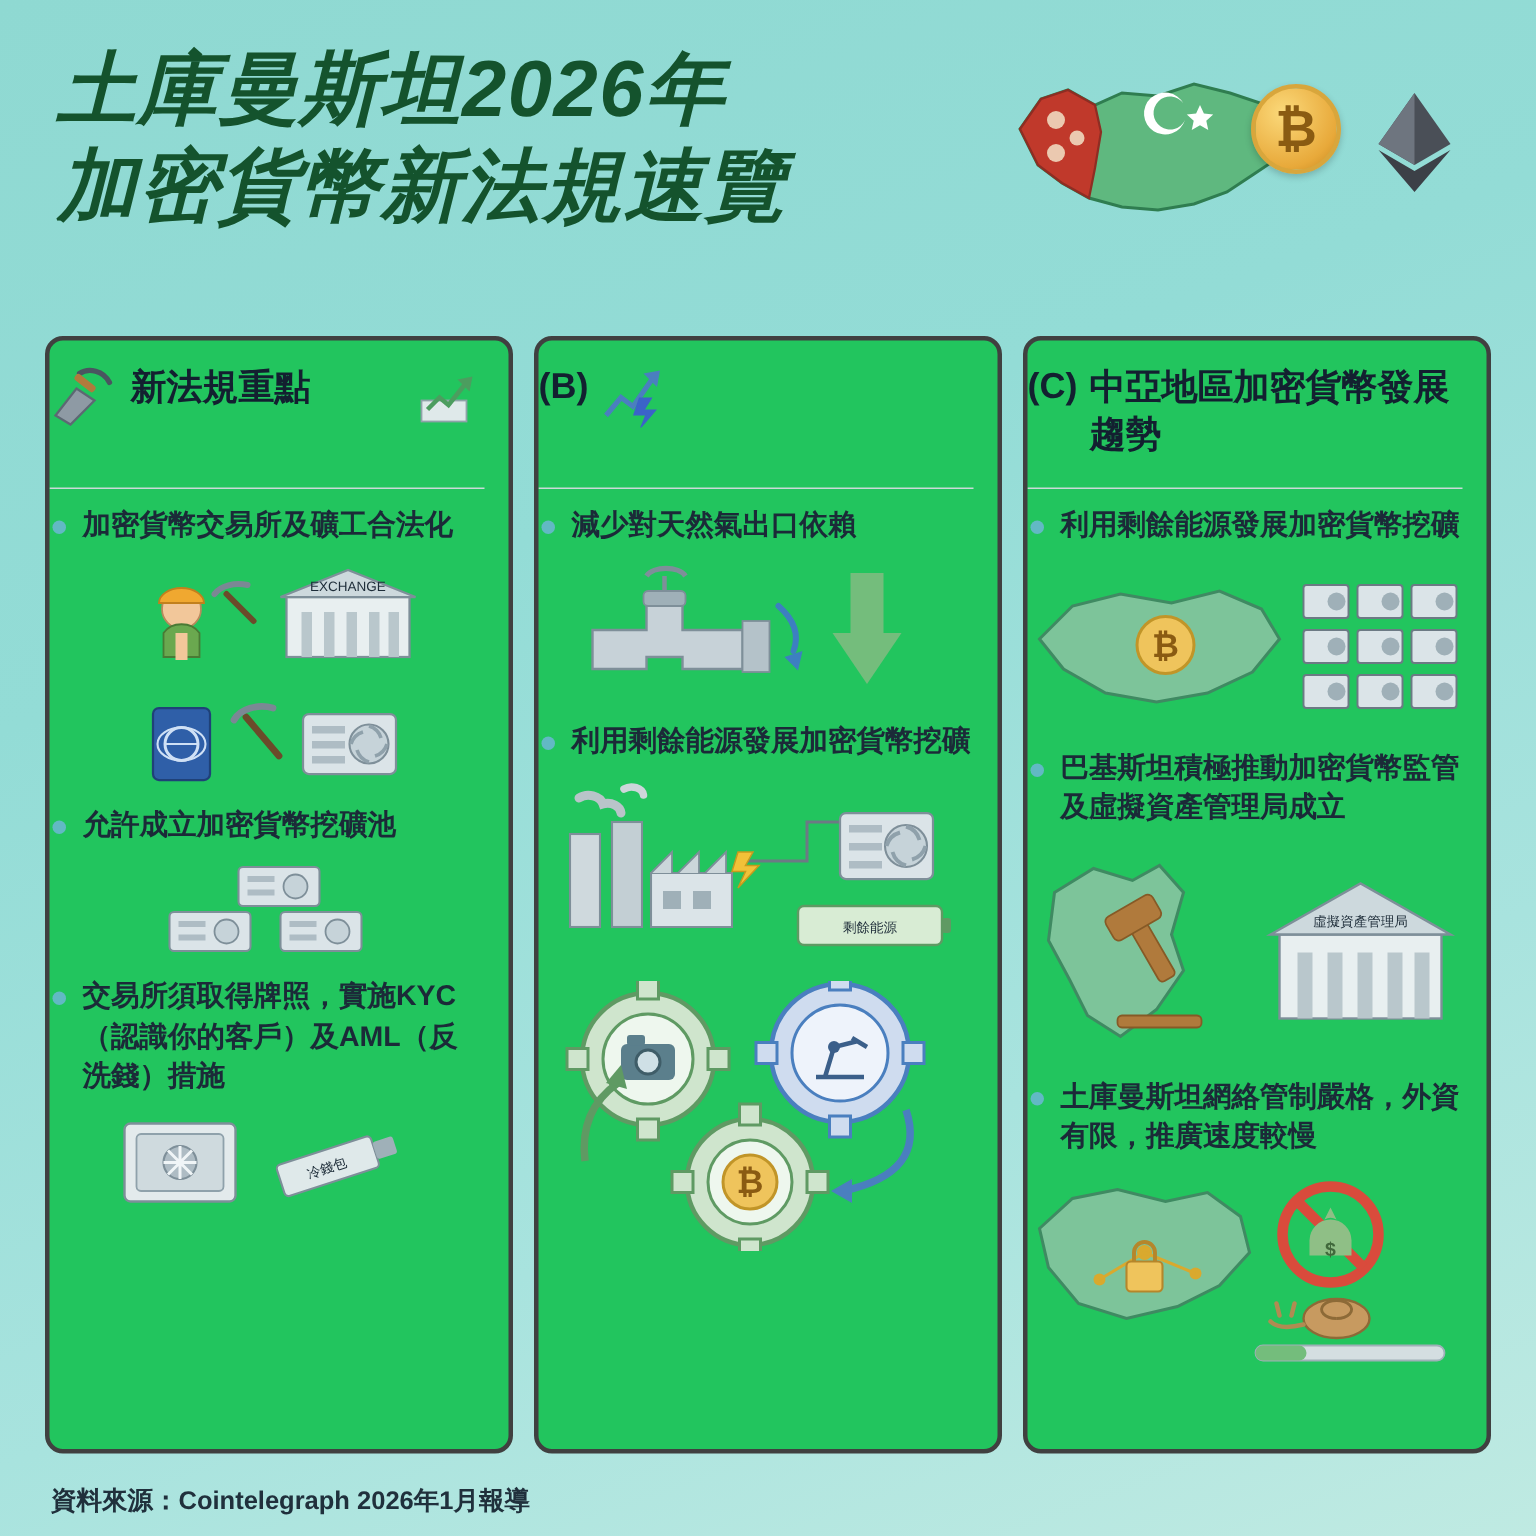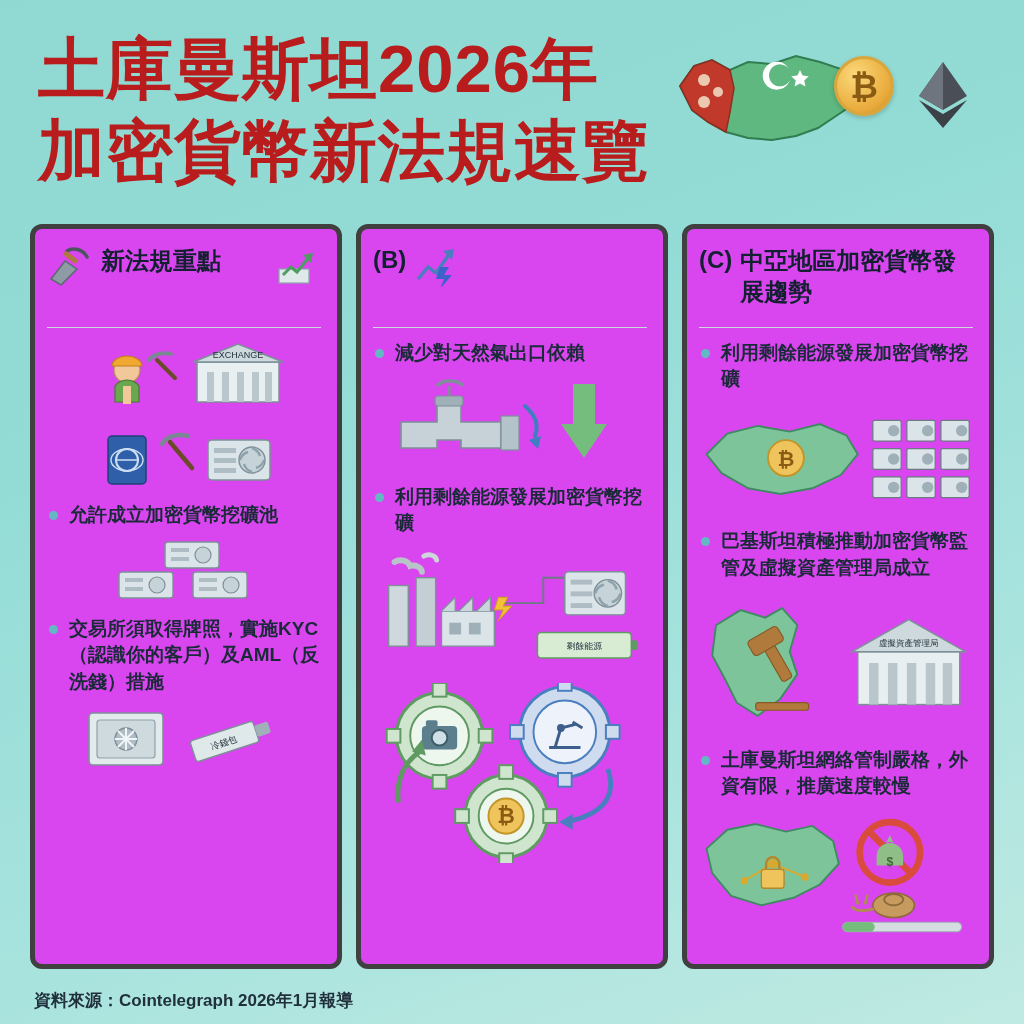"土庫曼斯坦2026年" .title-line { color: #b91c1c -> #14532d; font-size: 67px -> 53px; font-style: none -> italic }
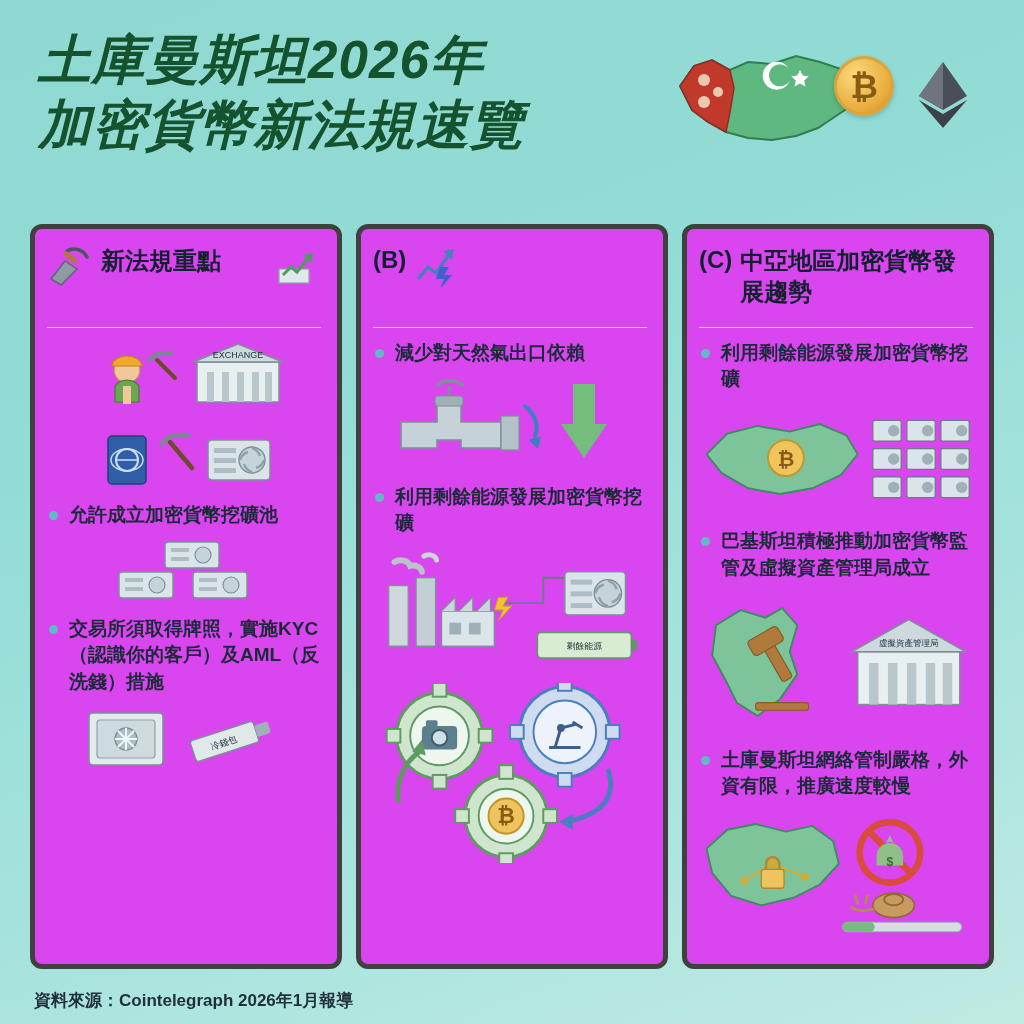"新法規重點" .col { background: #d946ef -> #22c55e; border: 5px solid #404040 -> 3px solid #404040; padding: 16px 16px 10px 12px -> 16px 16px 10px 0 }
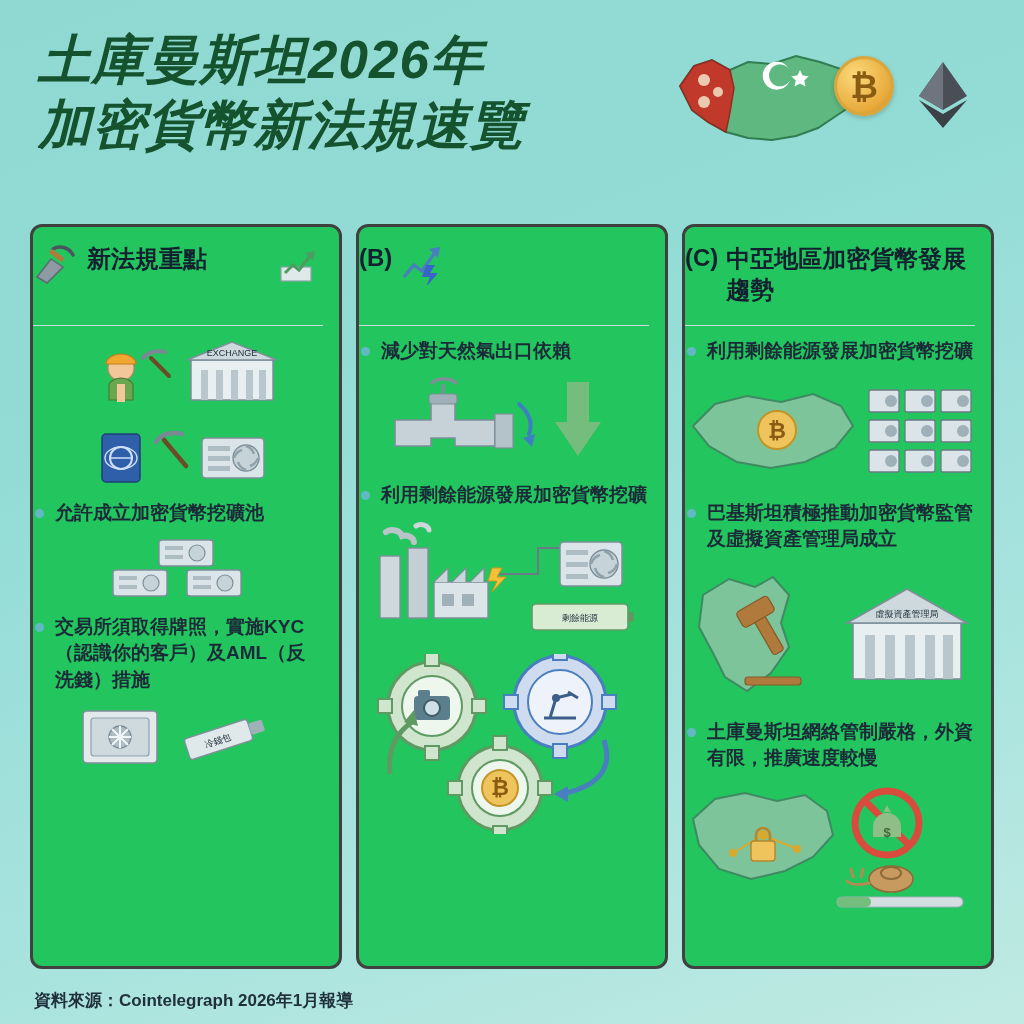"加密貨幣交易所及礦工合法化" ul.bullets { html: none -> <ul> <li>加密貨幣交易所及礦工合法化</li> </ul> }
